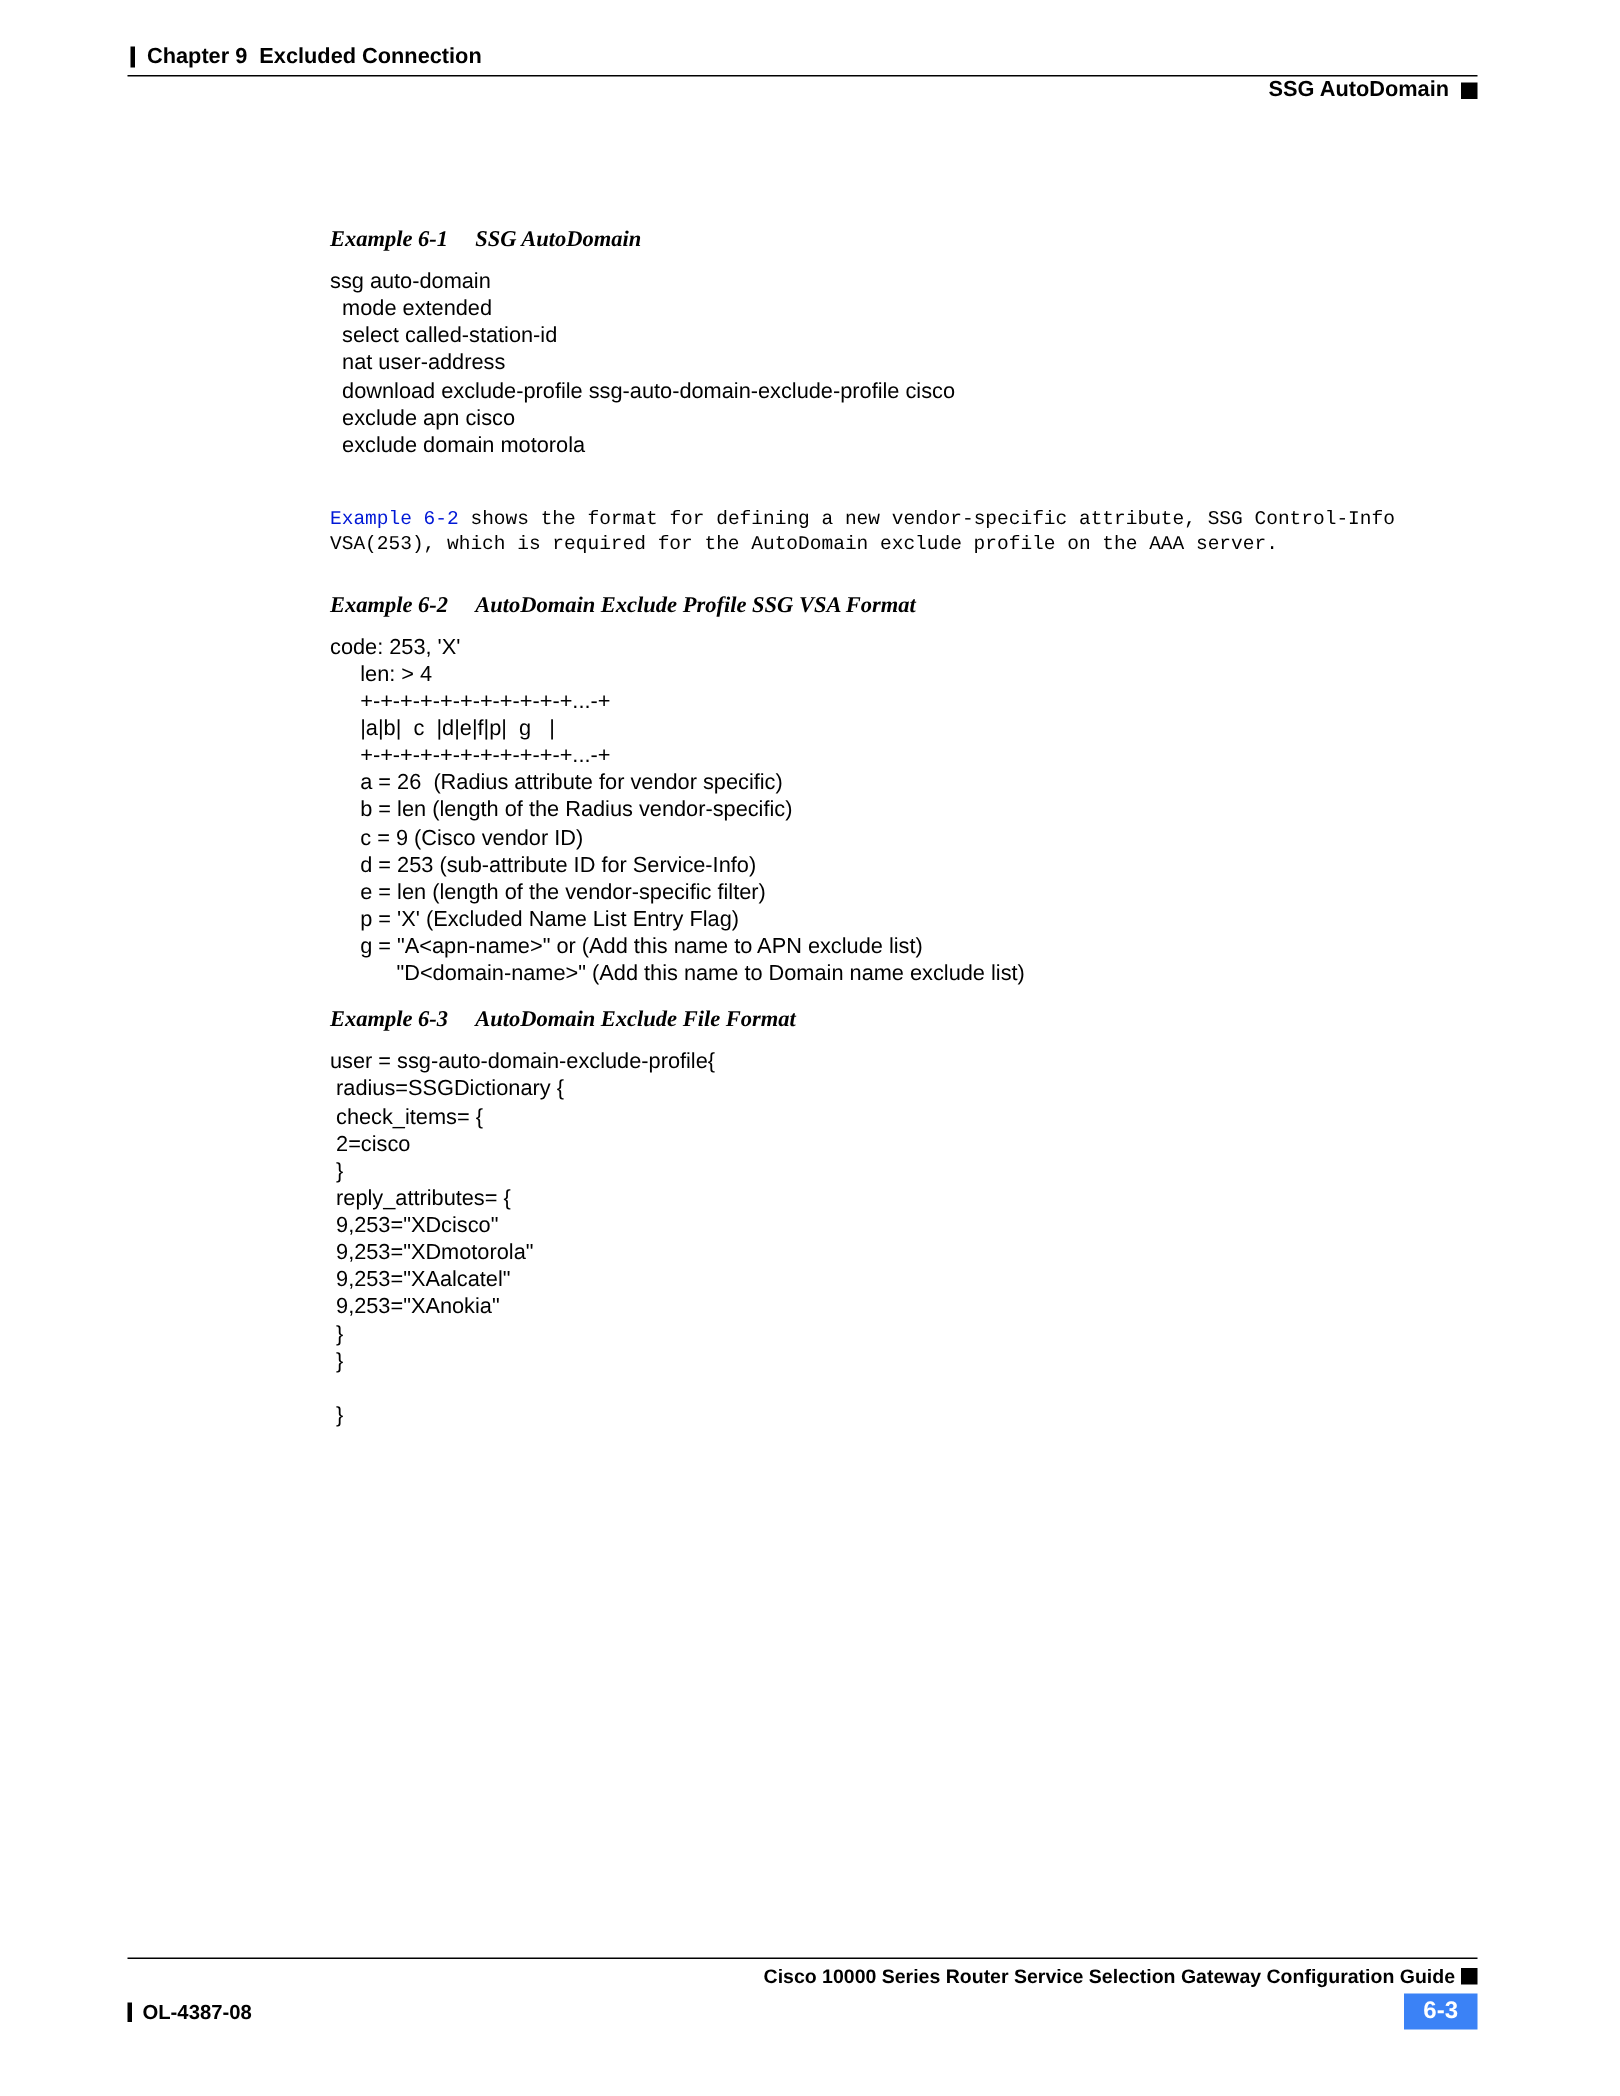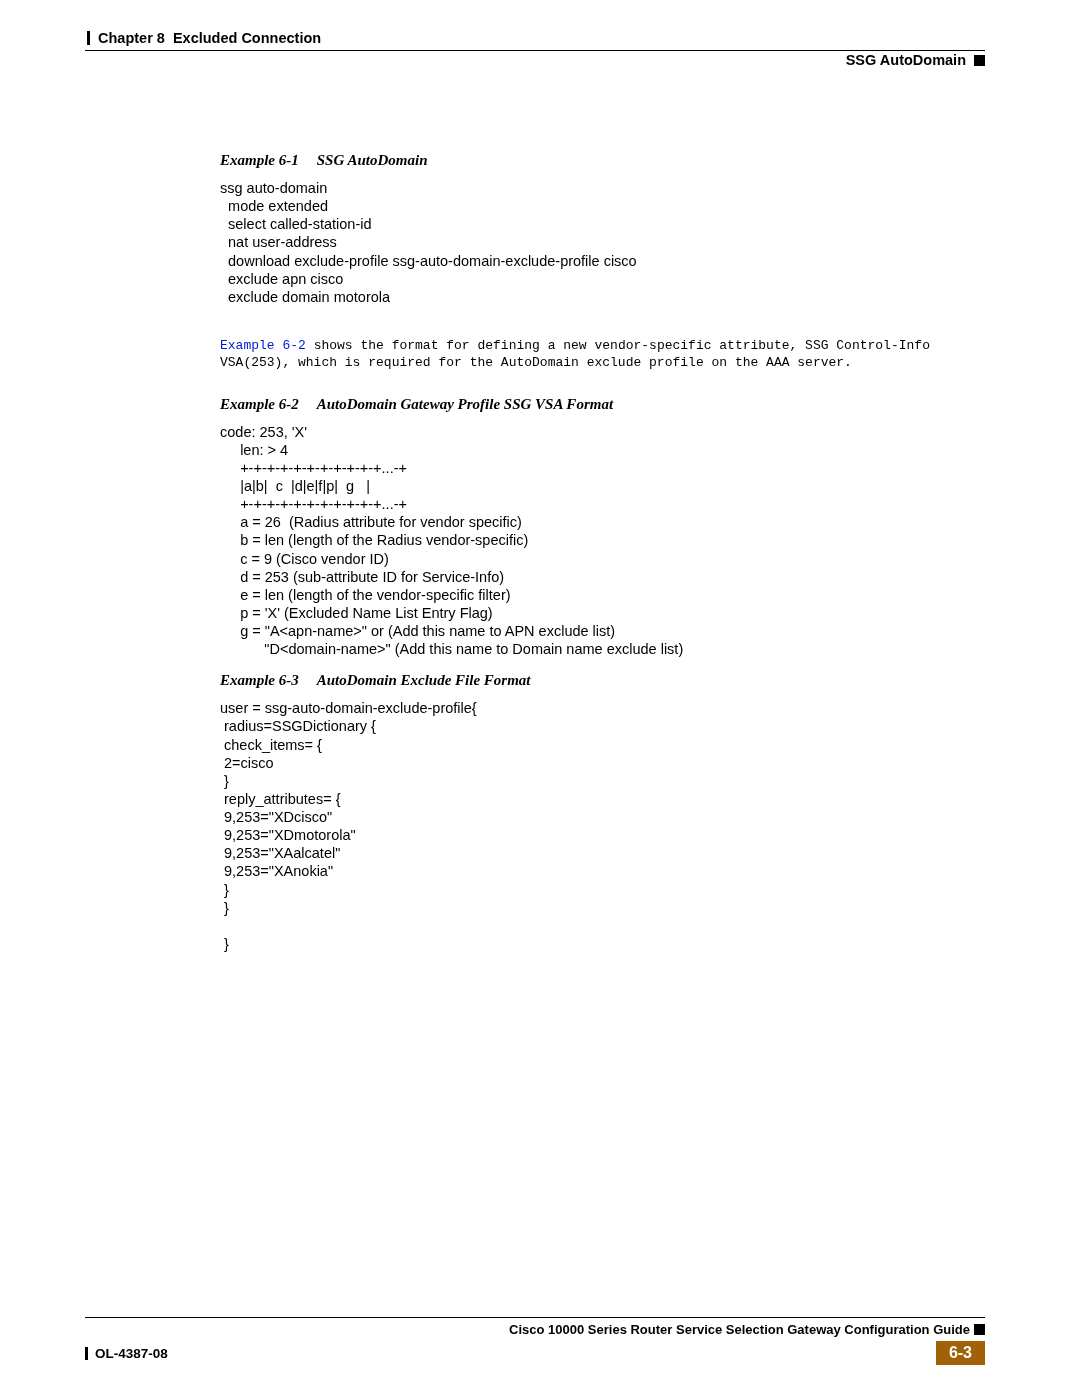"Chapter 8" span { text: 8 -> 9 }
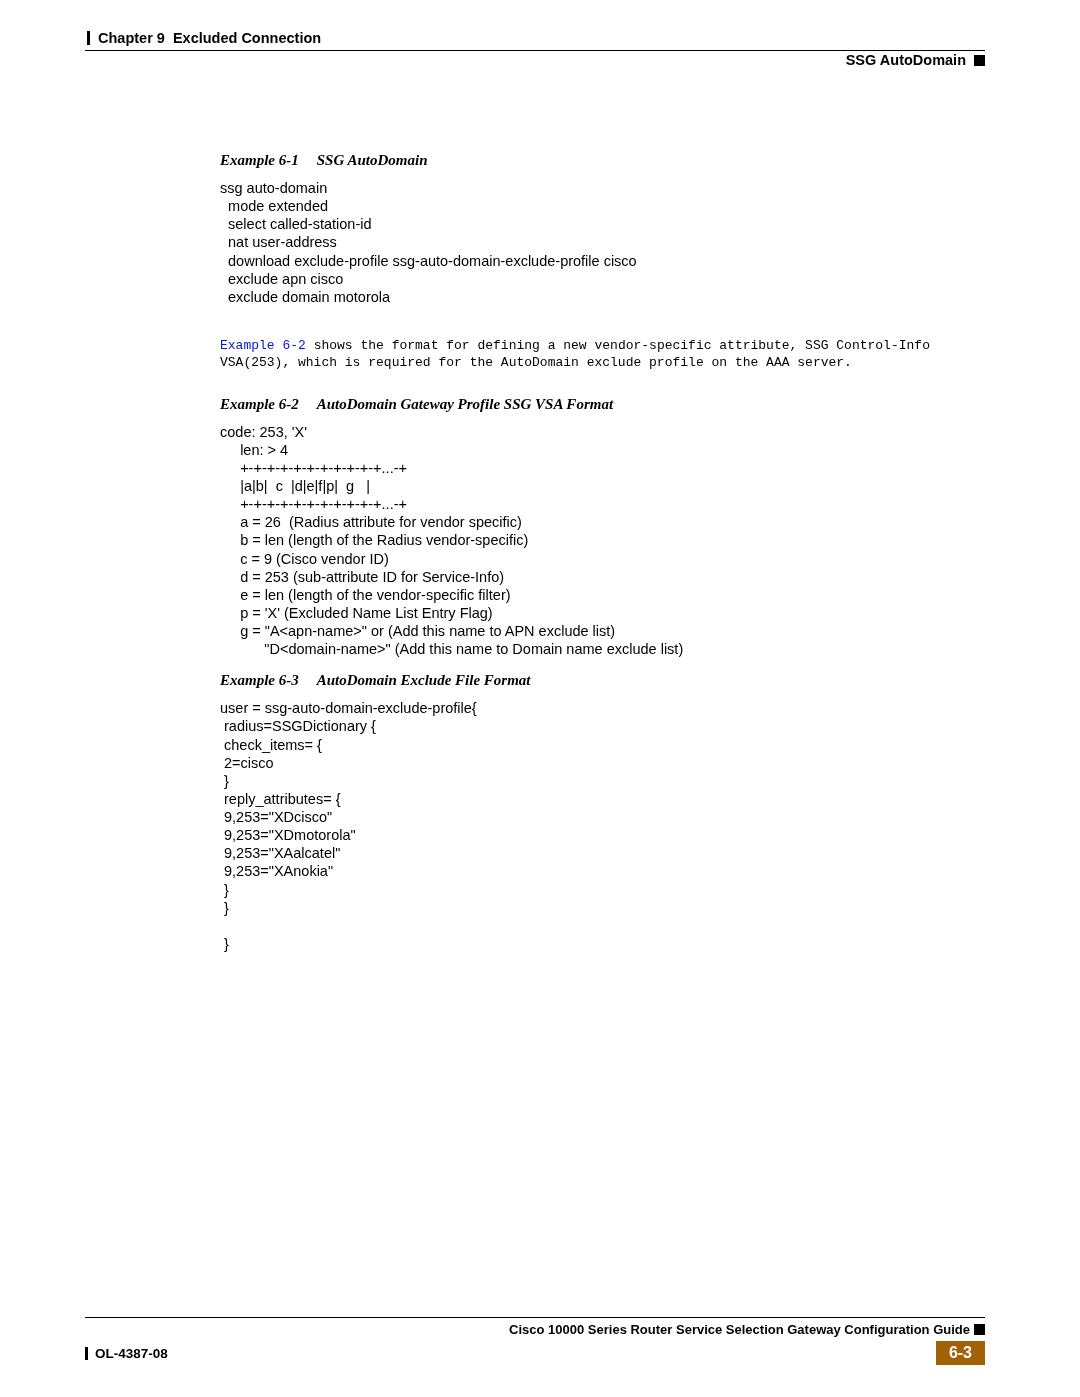"AutoDomain Gateway Profile SSG VSA" span { text: Gateway -> Exclude }
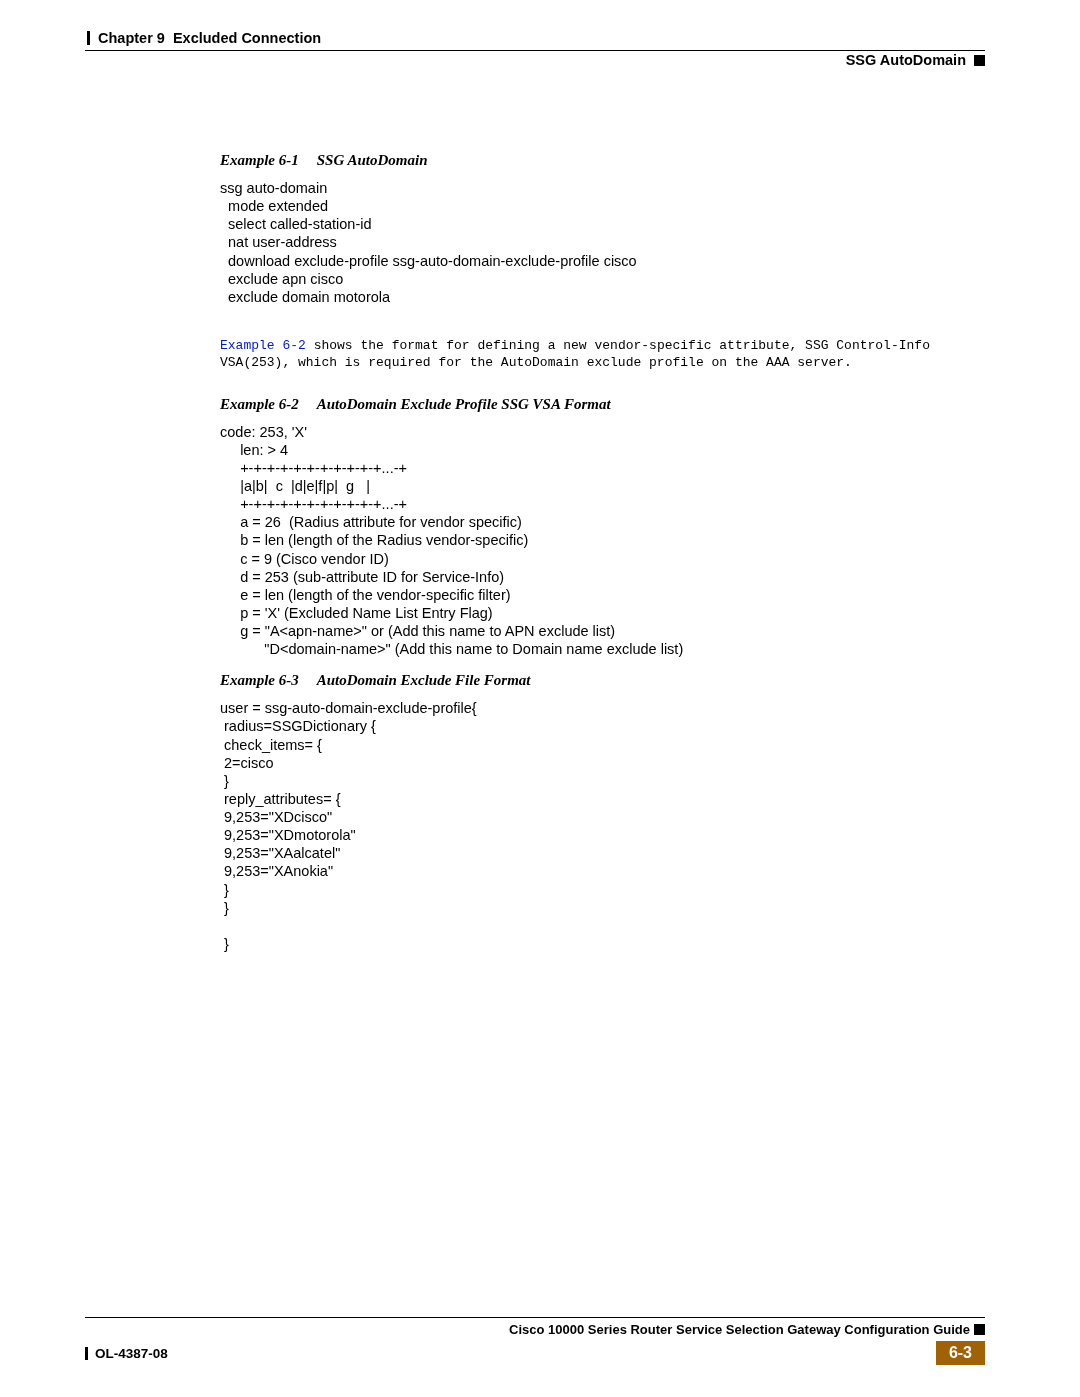"Cisco 10000 Series Router Service" .footer { bottom: 32px -> 44px }
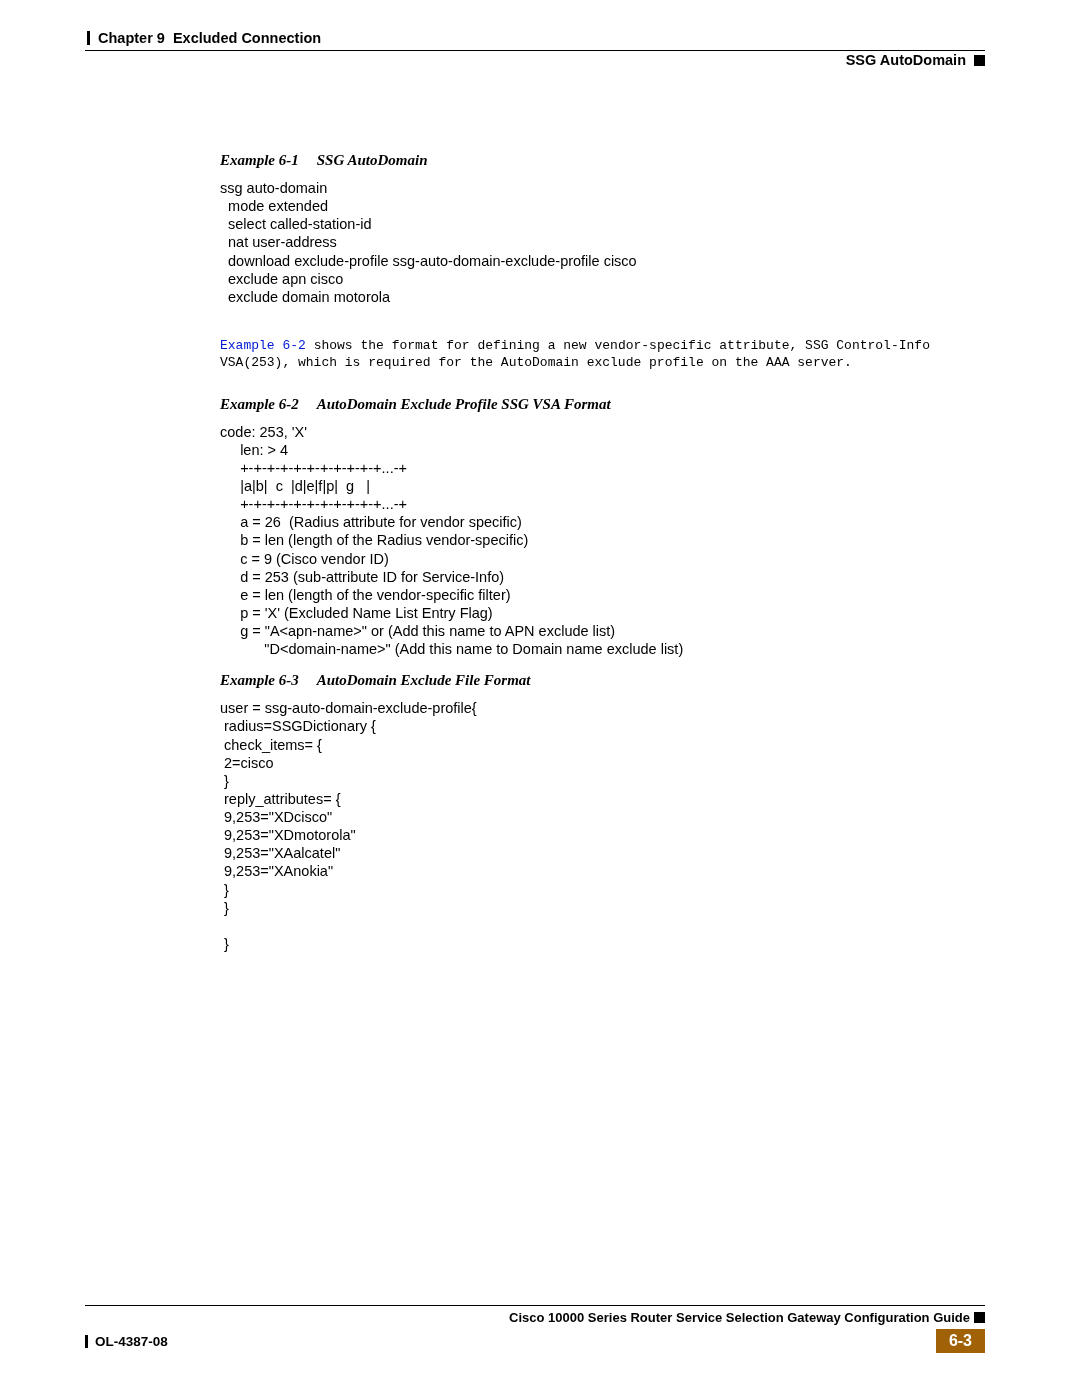"6-3" .pagenum-box { background: #a16207 -> #3b82f6 }
